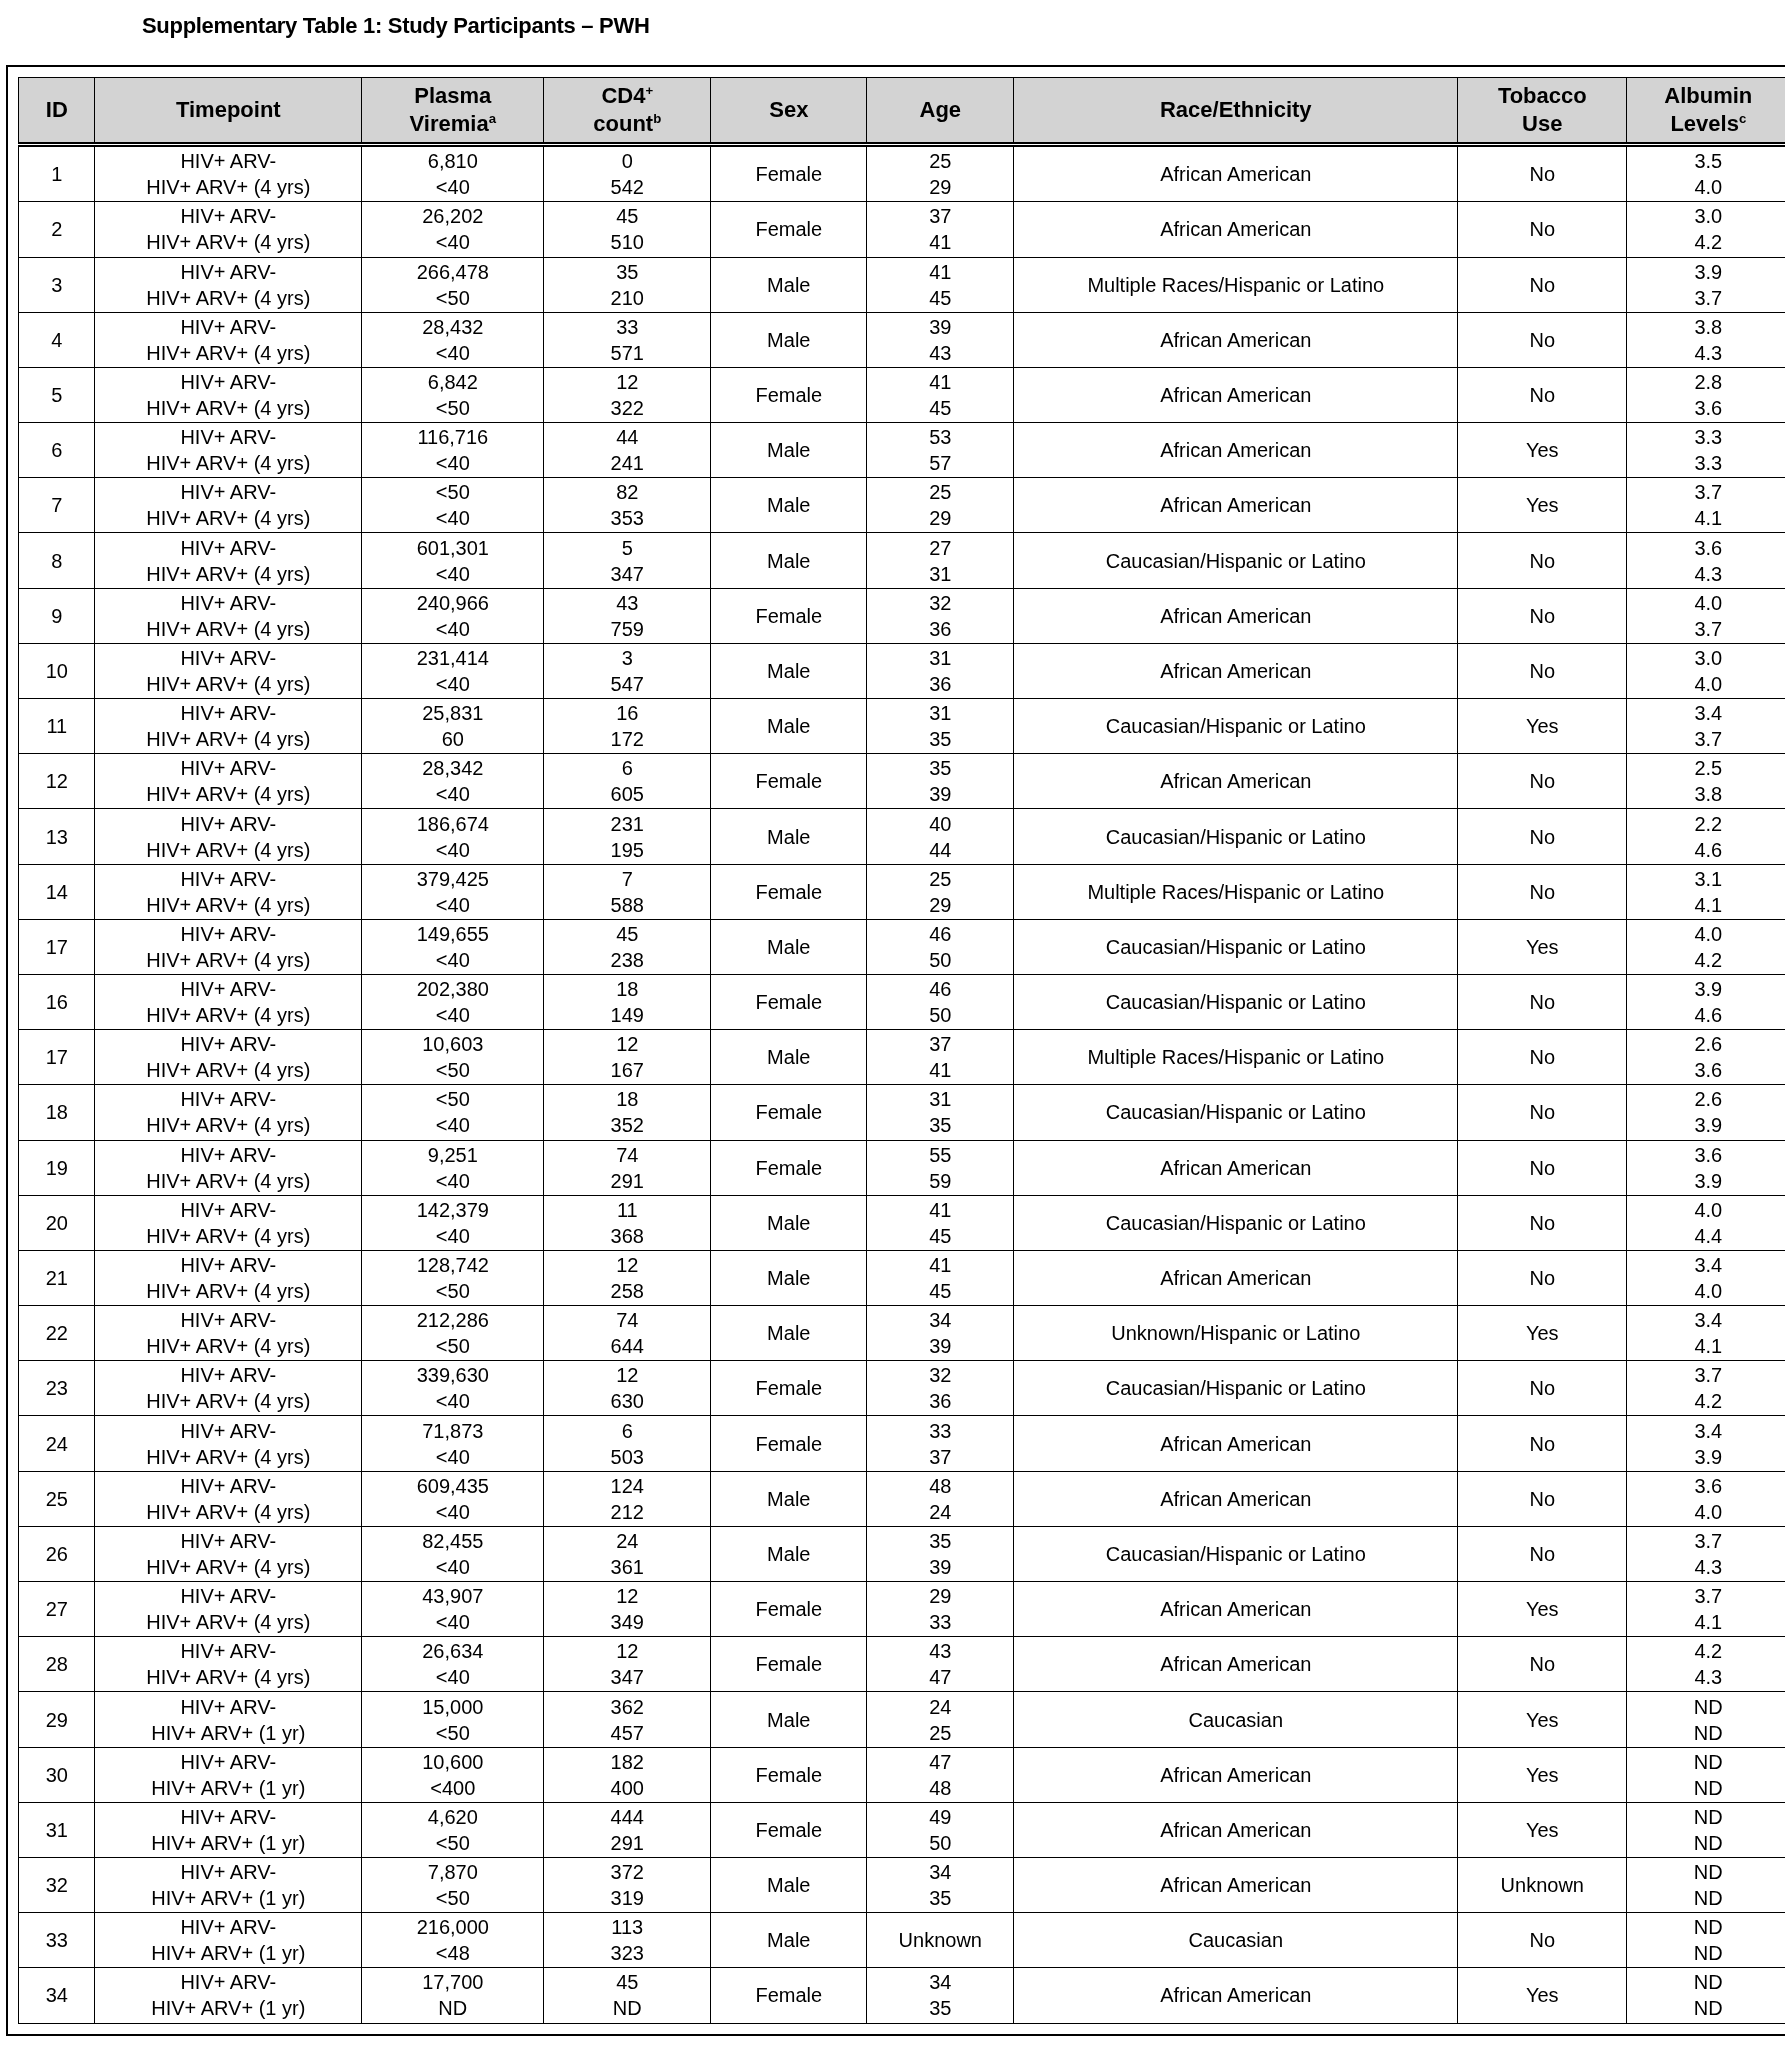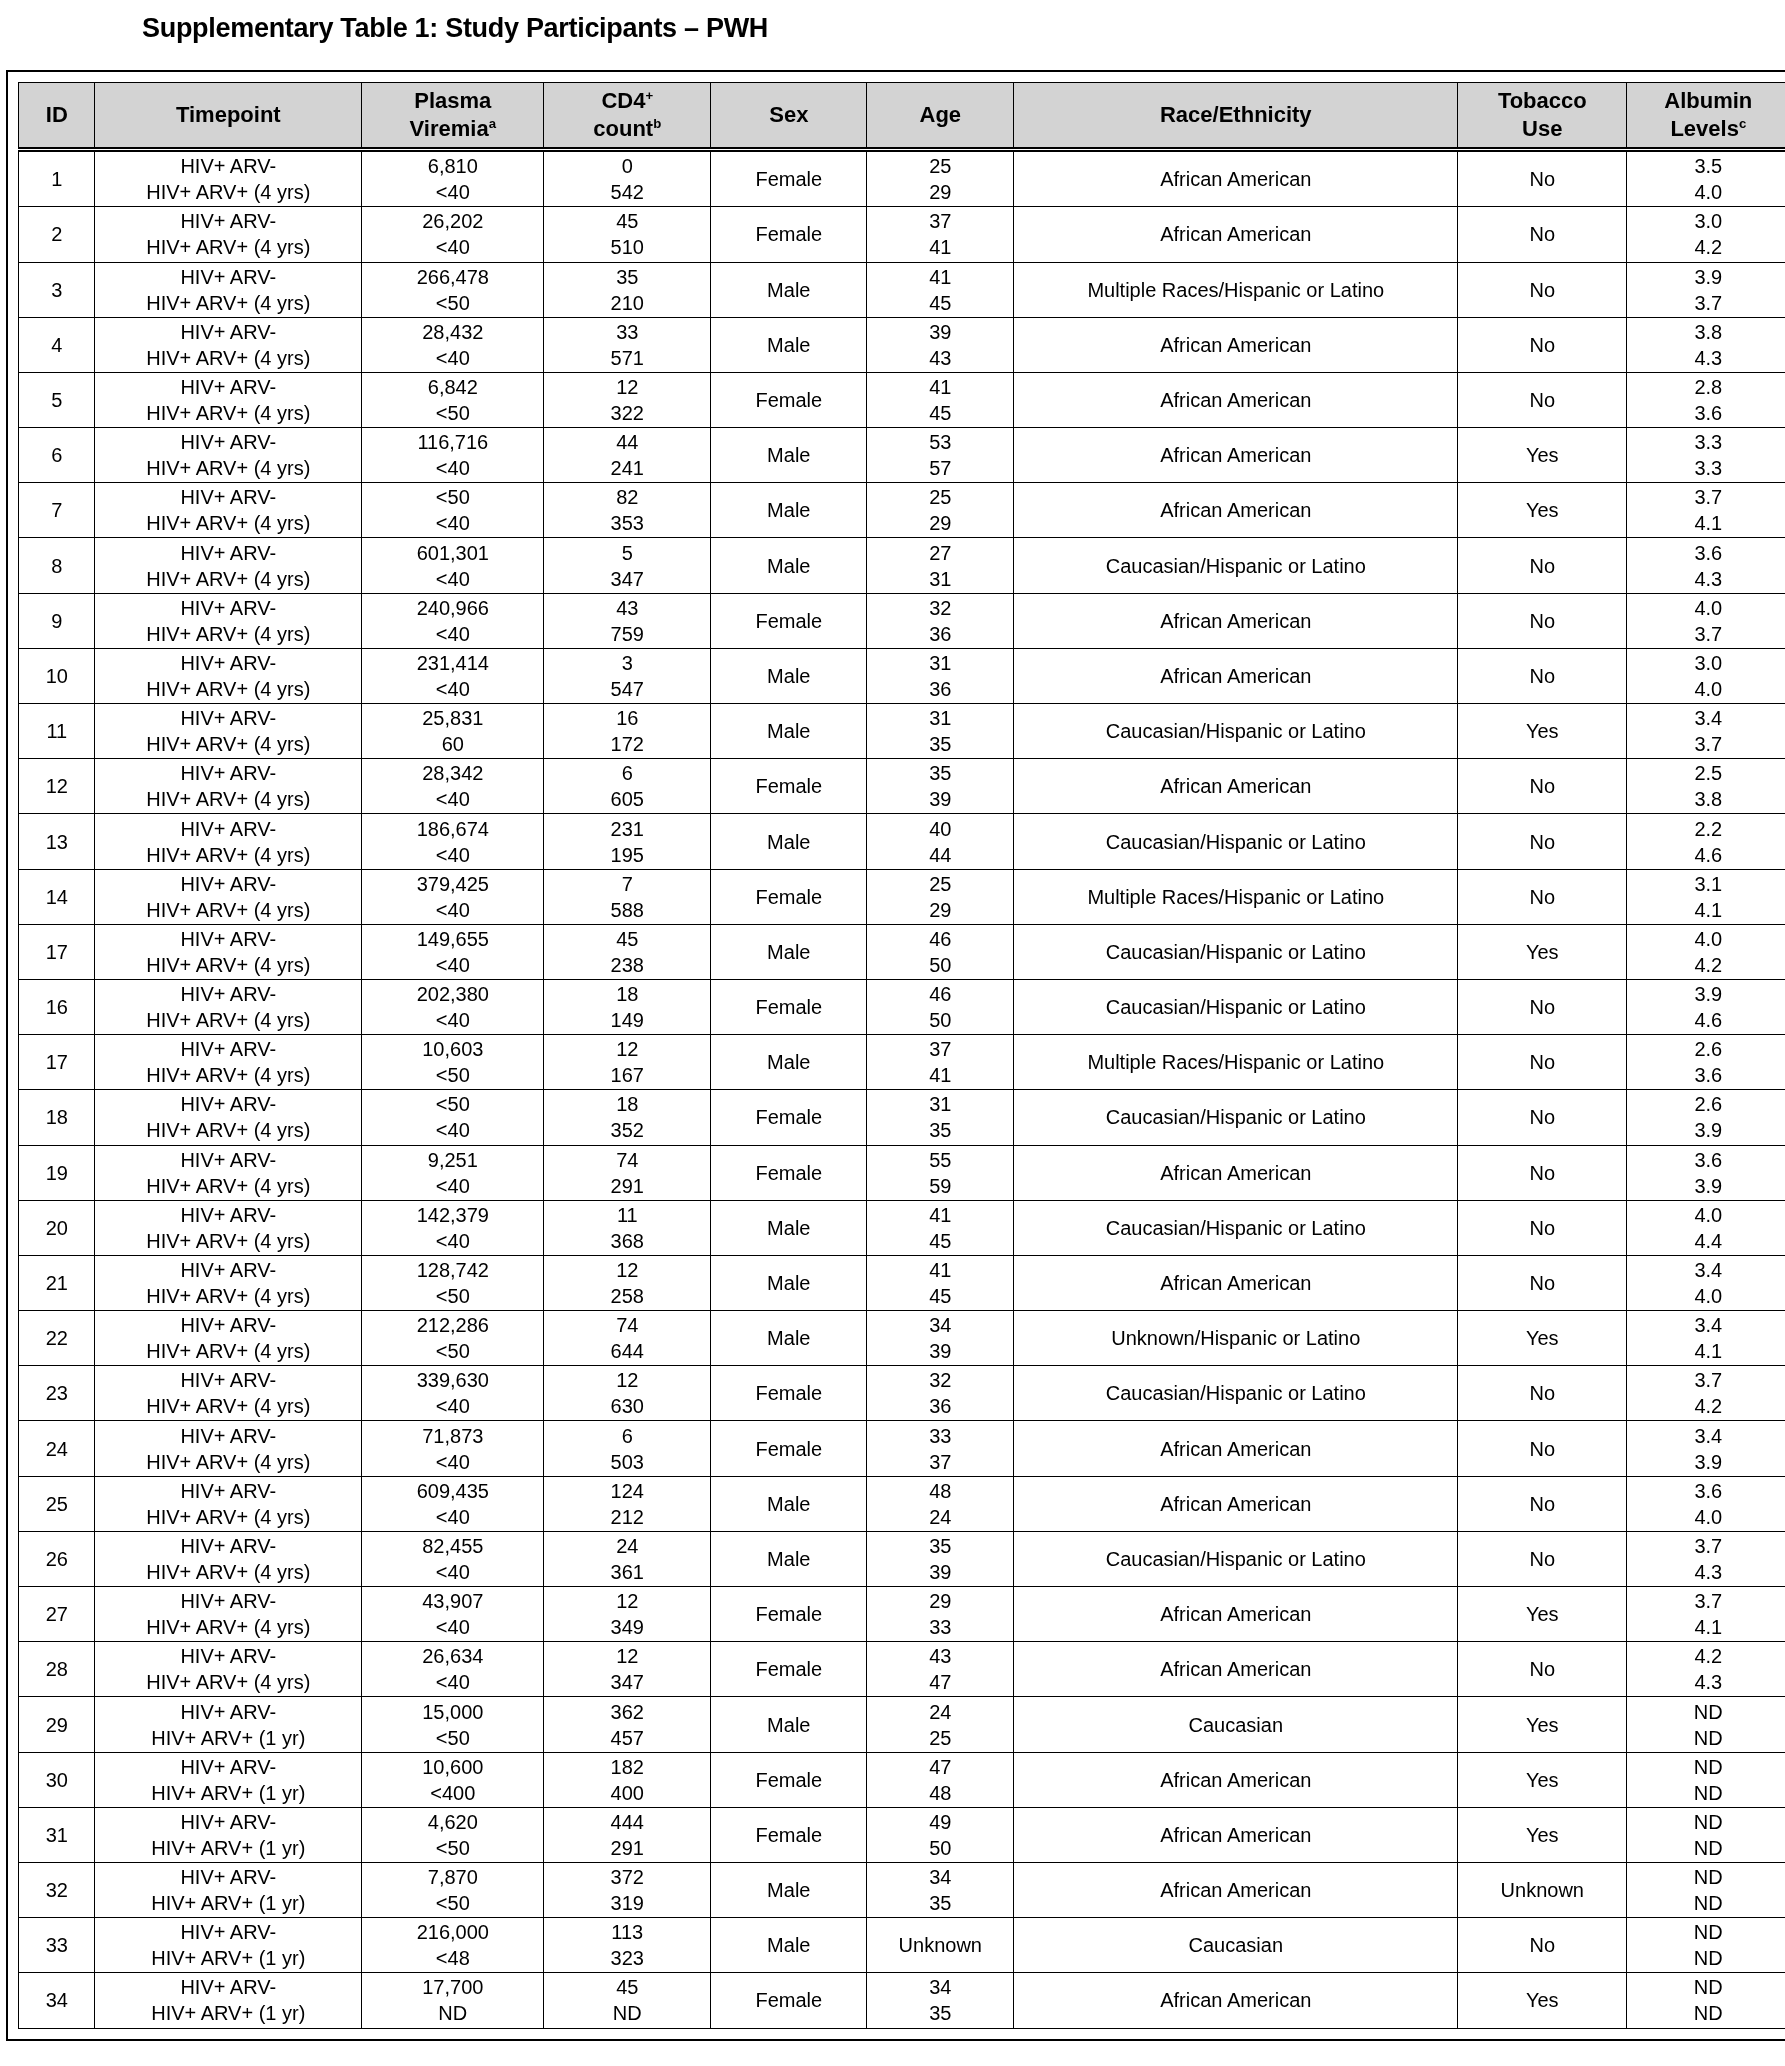"Supplementary Table 1: Study" .page-title { font-size: 27px -> 22px }
